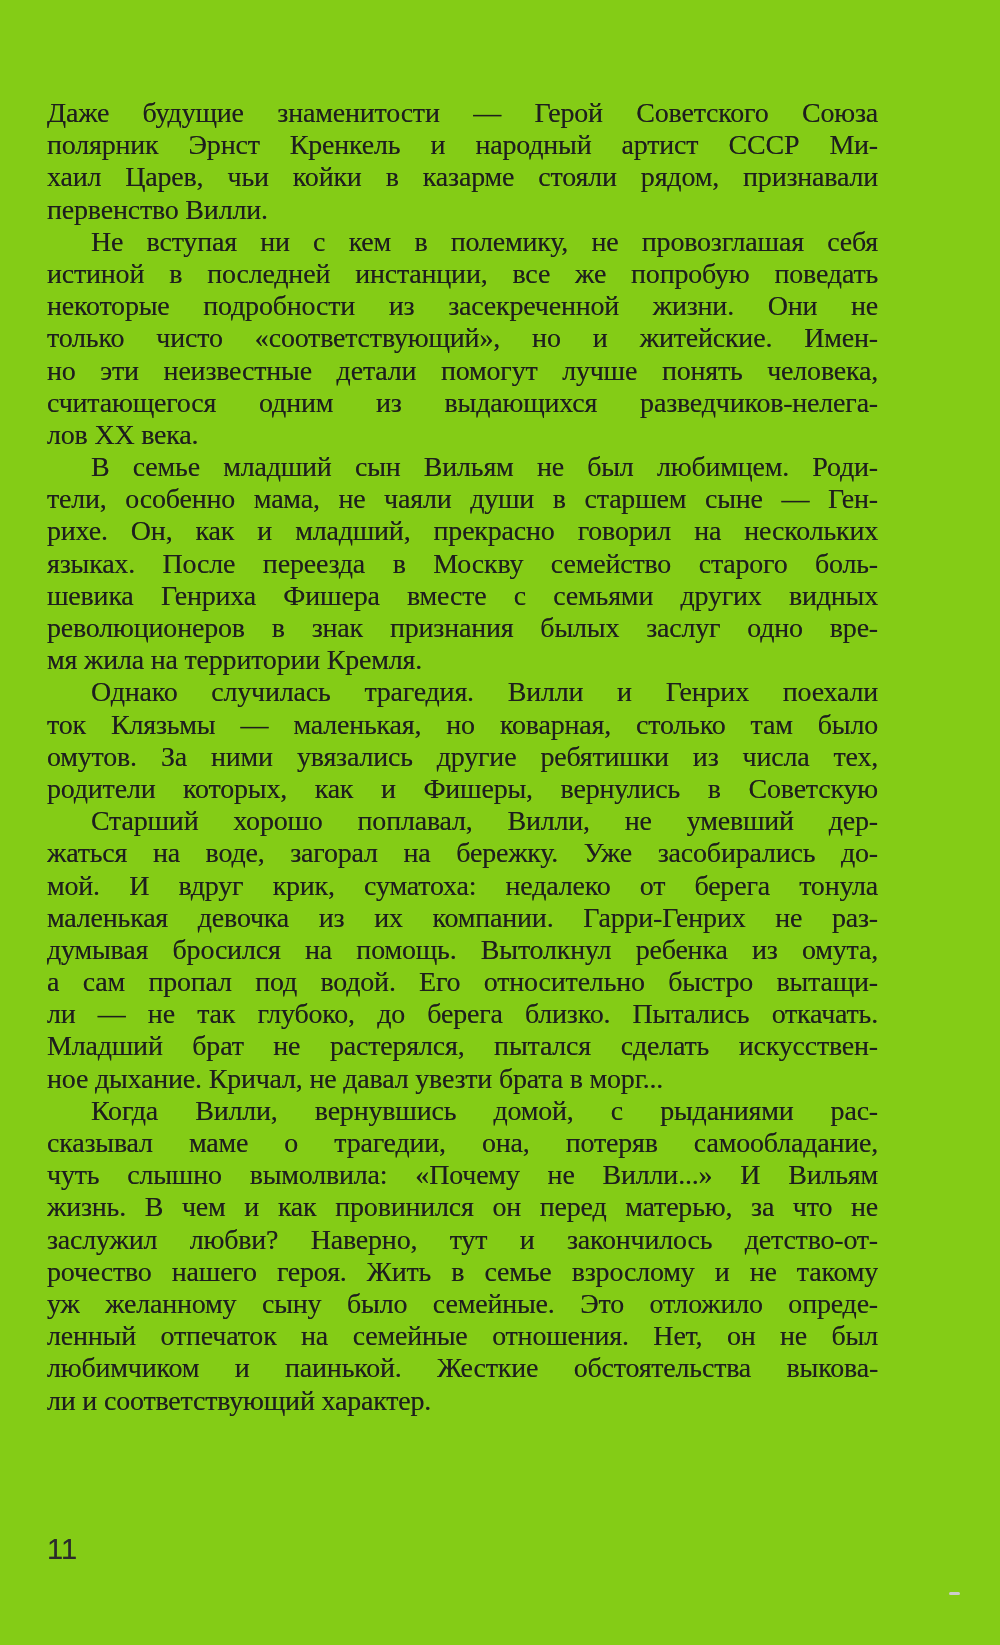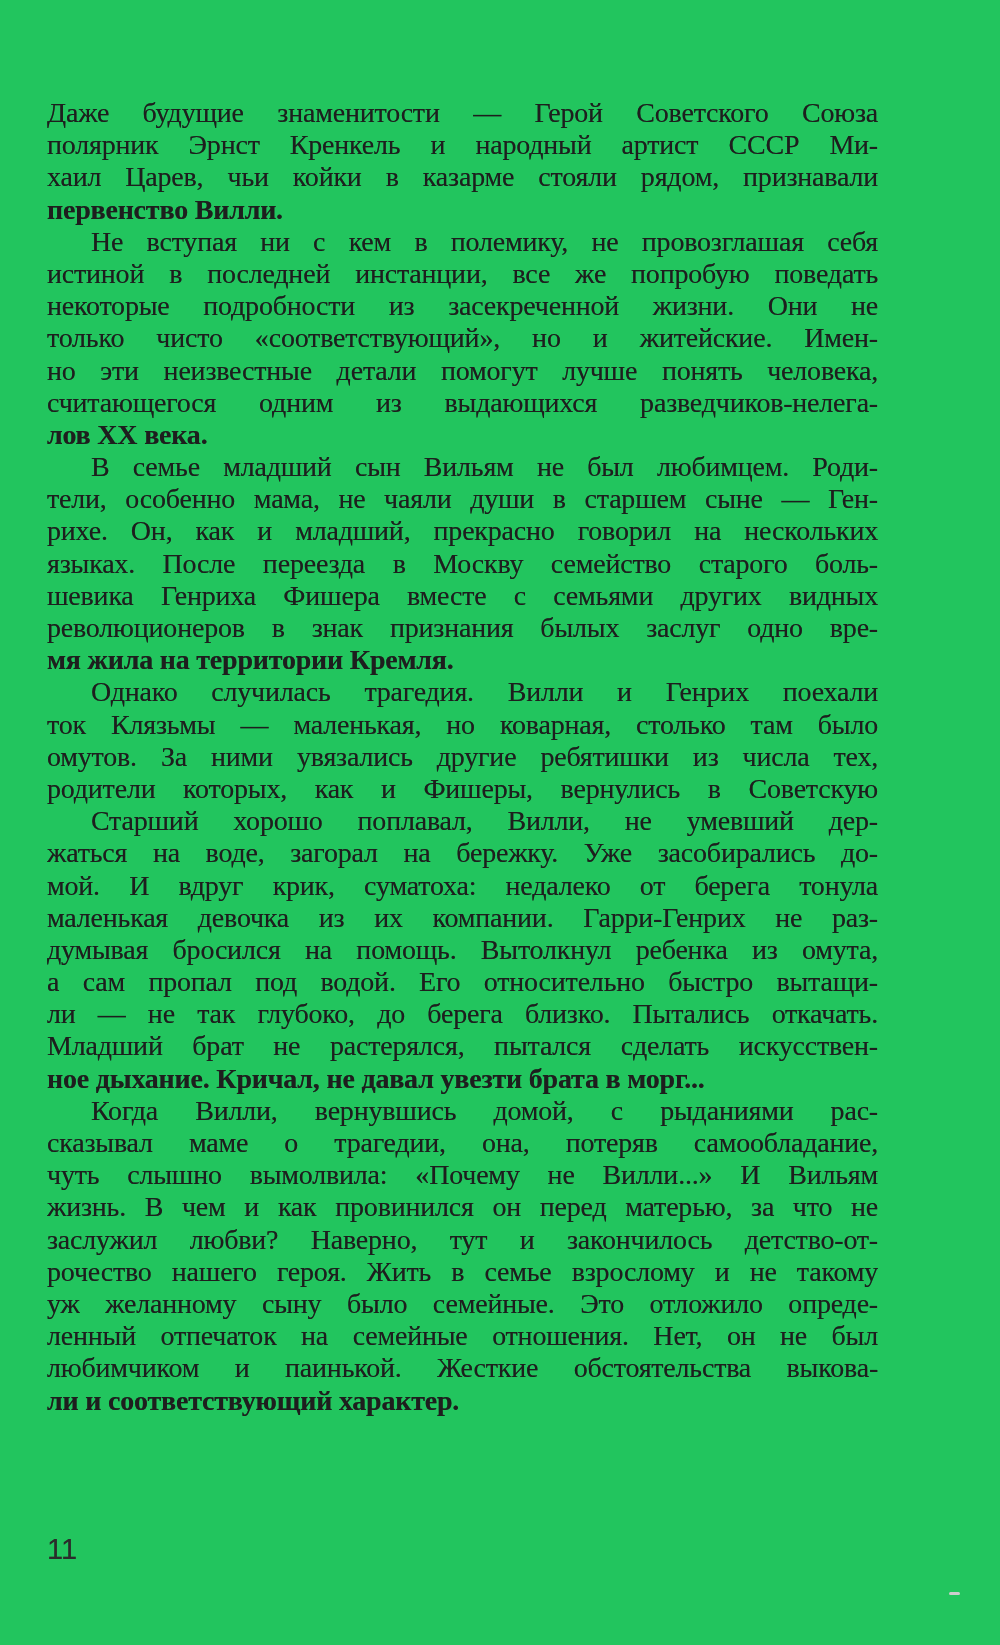"Даже будущие знаменитости — Герой" .page { background: #22c55e -> #84cc16 }
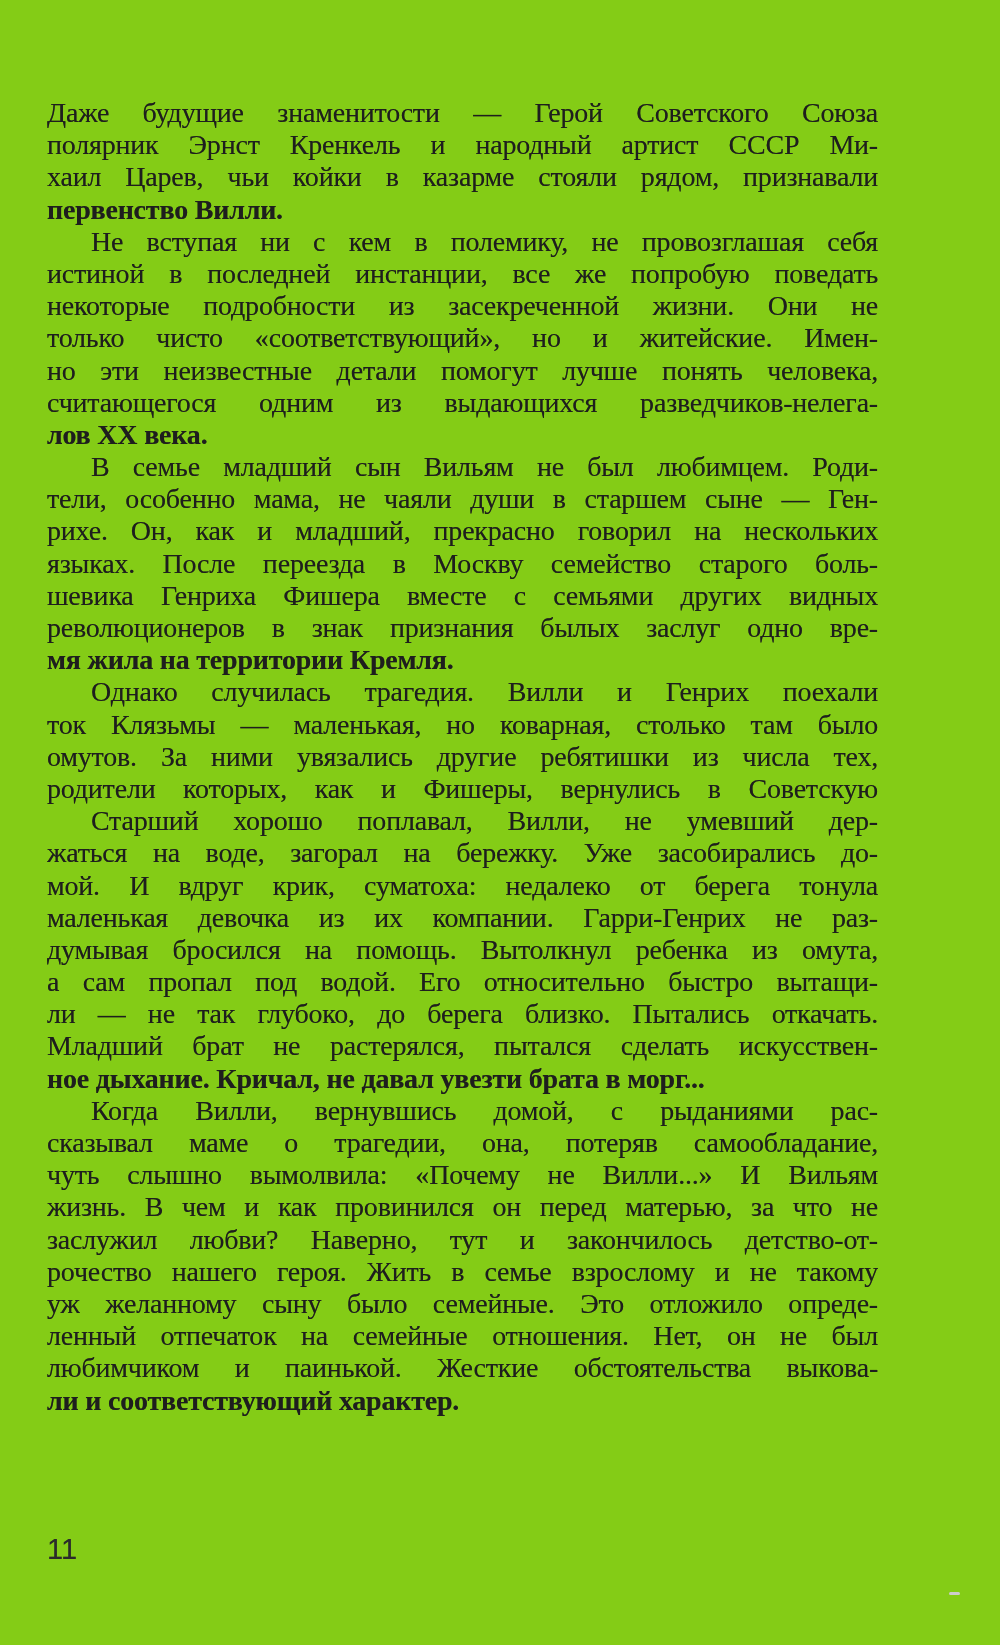"первенство Вилли." .line.last { font-weight: bold -> none }
